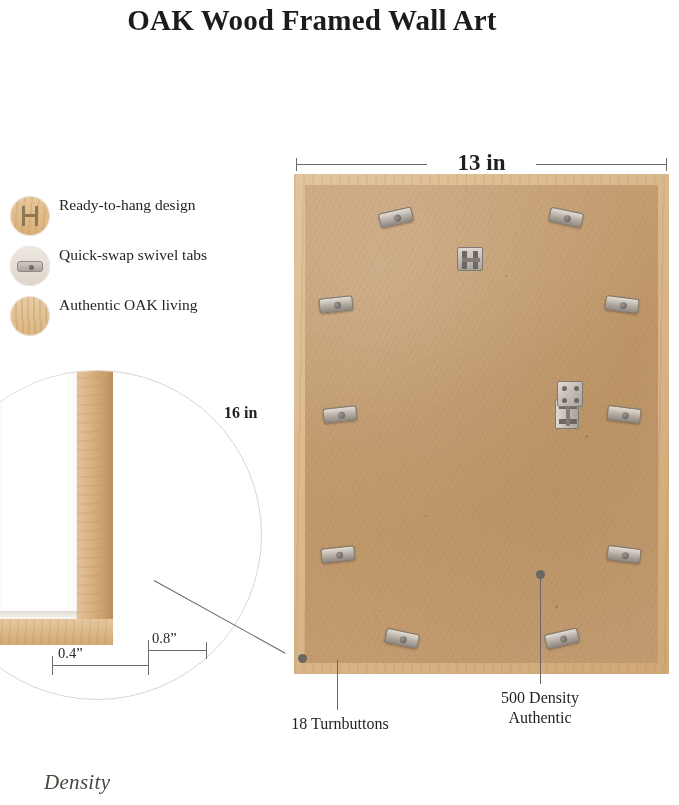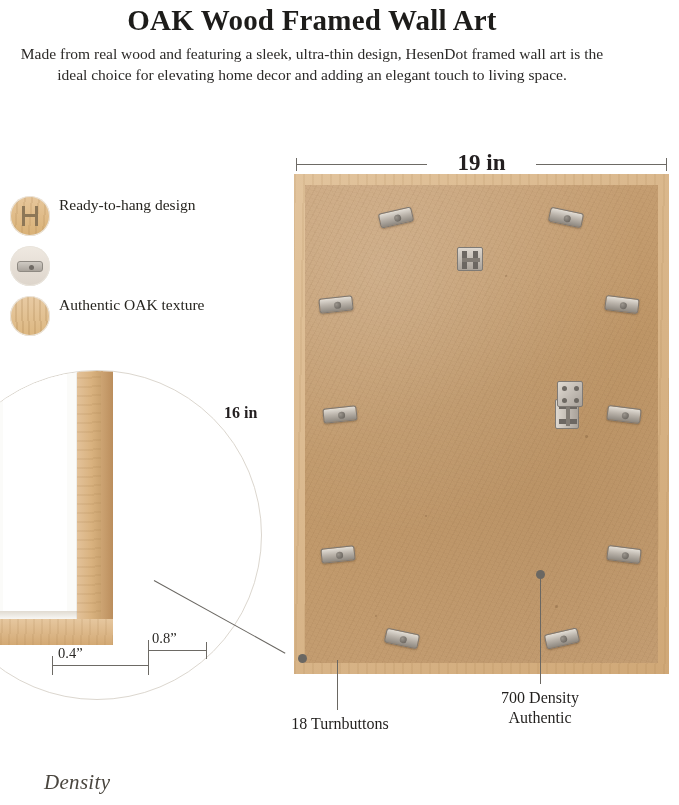"Made from real wood and" div.subtitle { html: <div>Made from real wood and featuring a sleek, ultra-thin design, HesenDot framed wall art is the ideal choice for elevating home decor and adding an elegant touch to living space.</div> -> none }
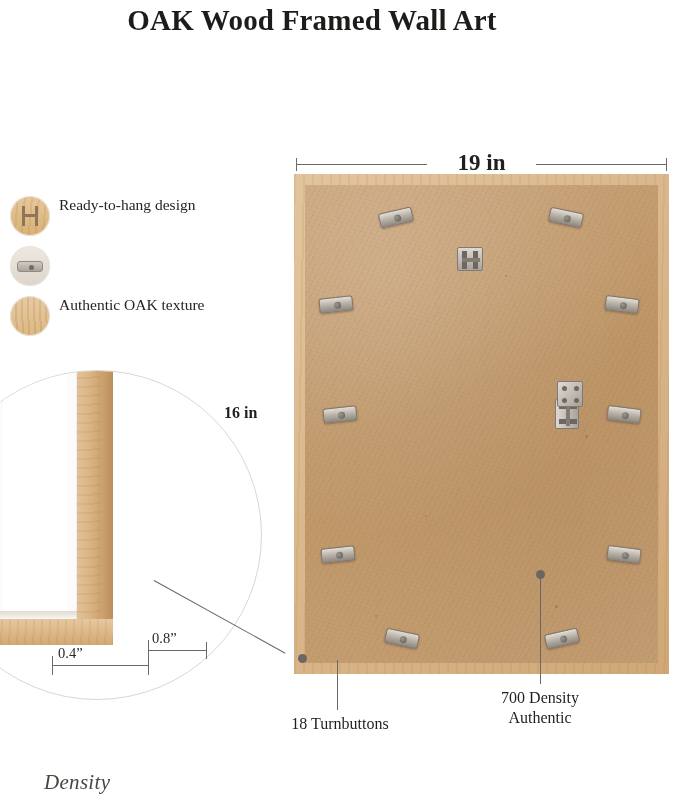"19 in" div.label { text: 19 -> 13 }
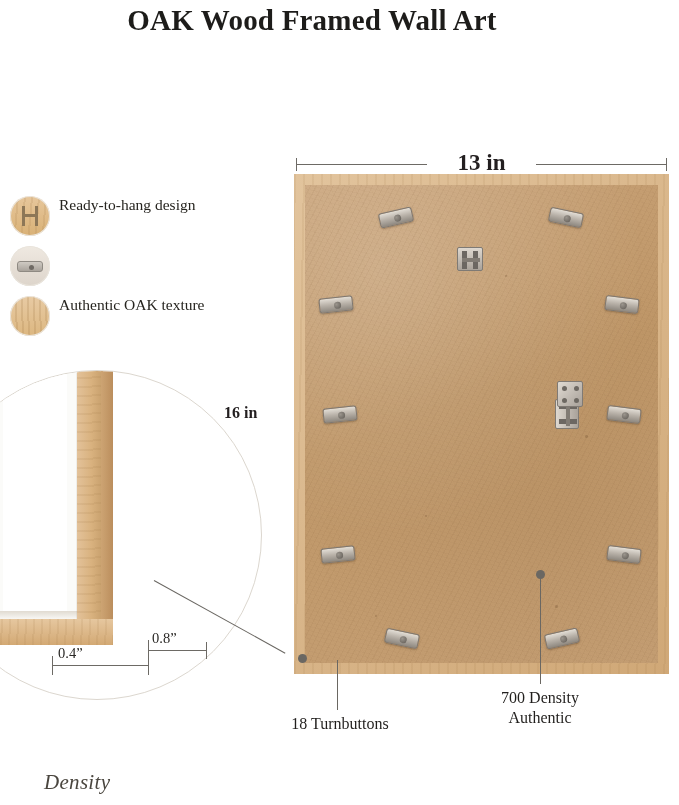"Quick-swap swivel tabs" div.feature-label { html: none -> <div>Quick-swap swivel tabs</div> }
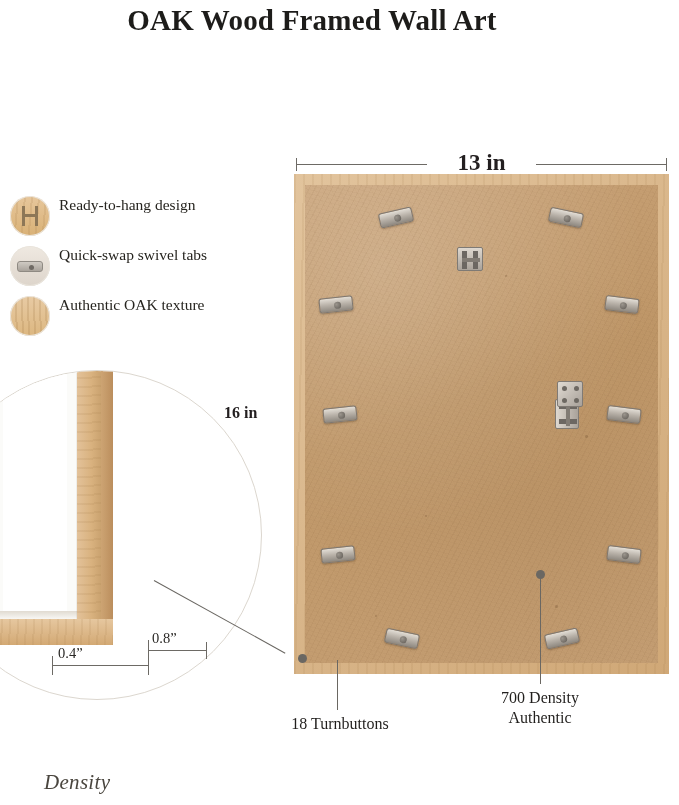"Authentic OAK texture" div.feature-label { text: texture -> living }
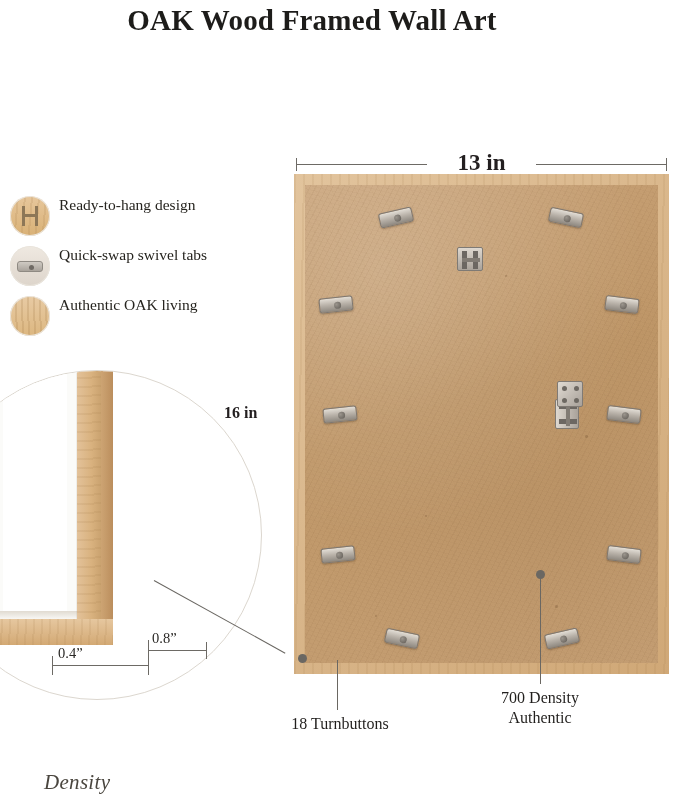"700 Density" span { text: 700 -> 500 }
